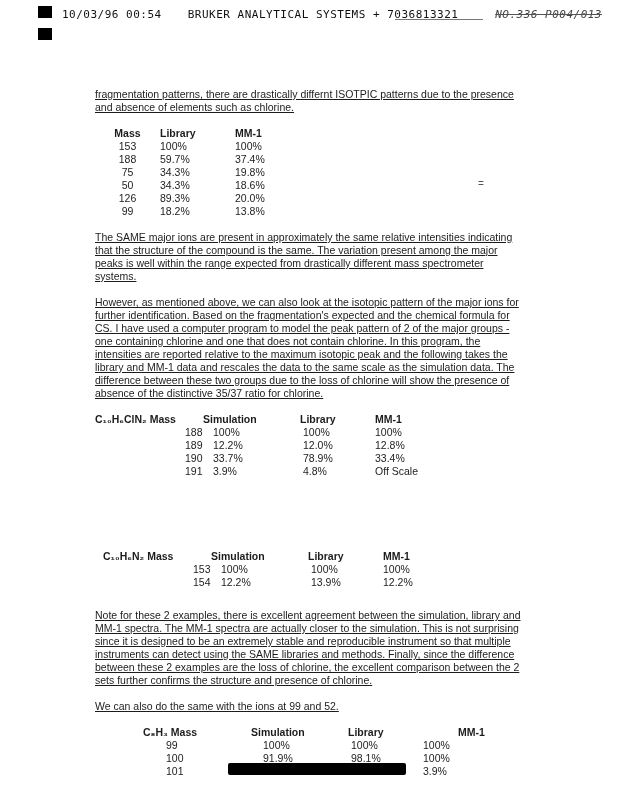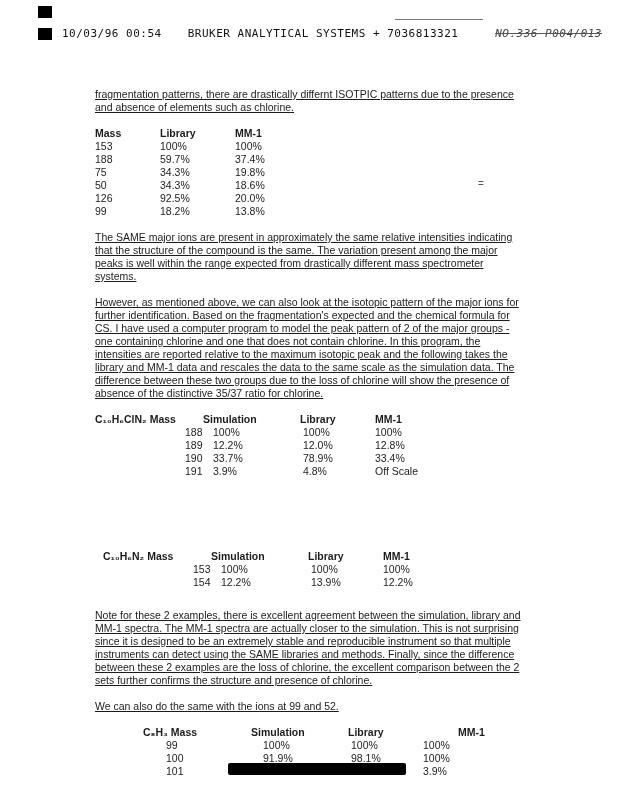"10/03/96 00:54 BRUKER ANALYTICAL SYSTEMS" .fax-header { top: 27px -> 8px }
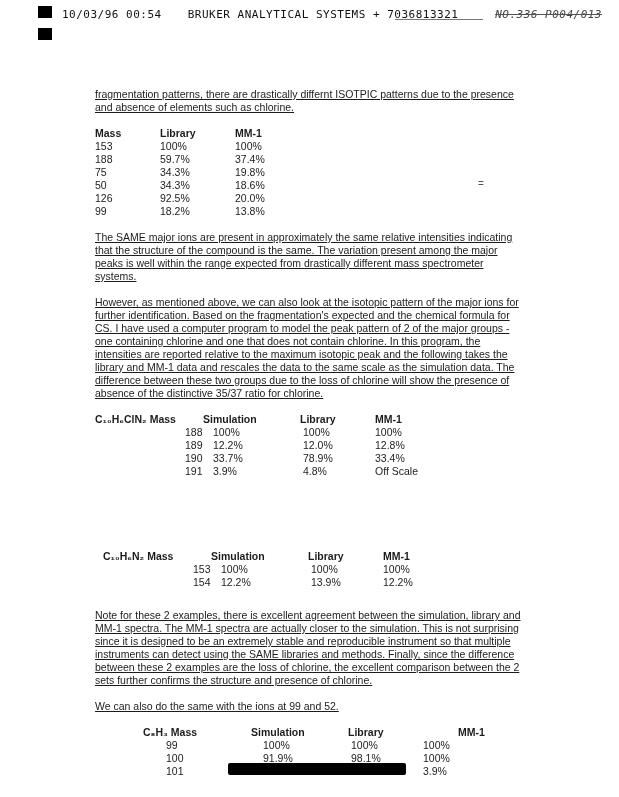"Mass" .t1 .c1 { text-align: none -> center }
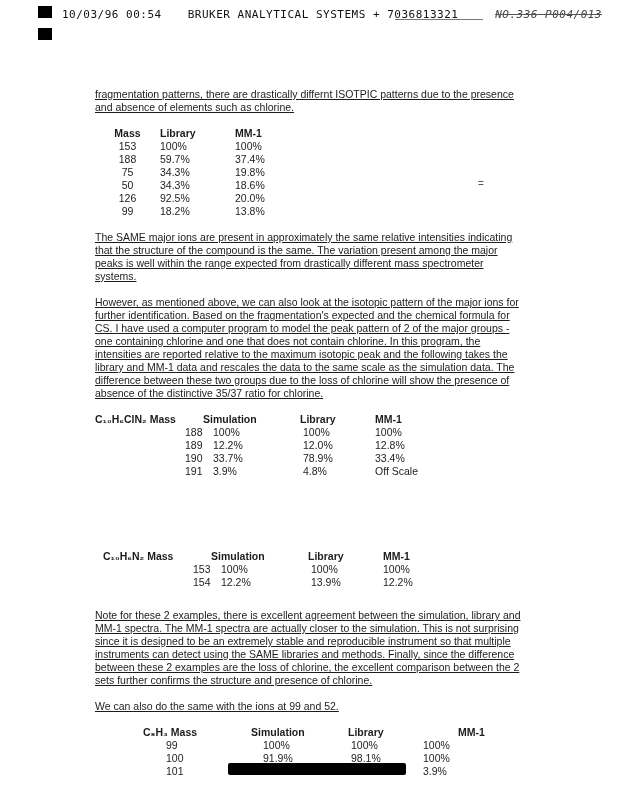"92.5%" span.cell { text: 92.5% -> 89.3% }
